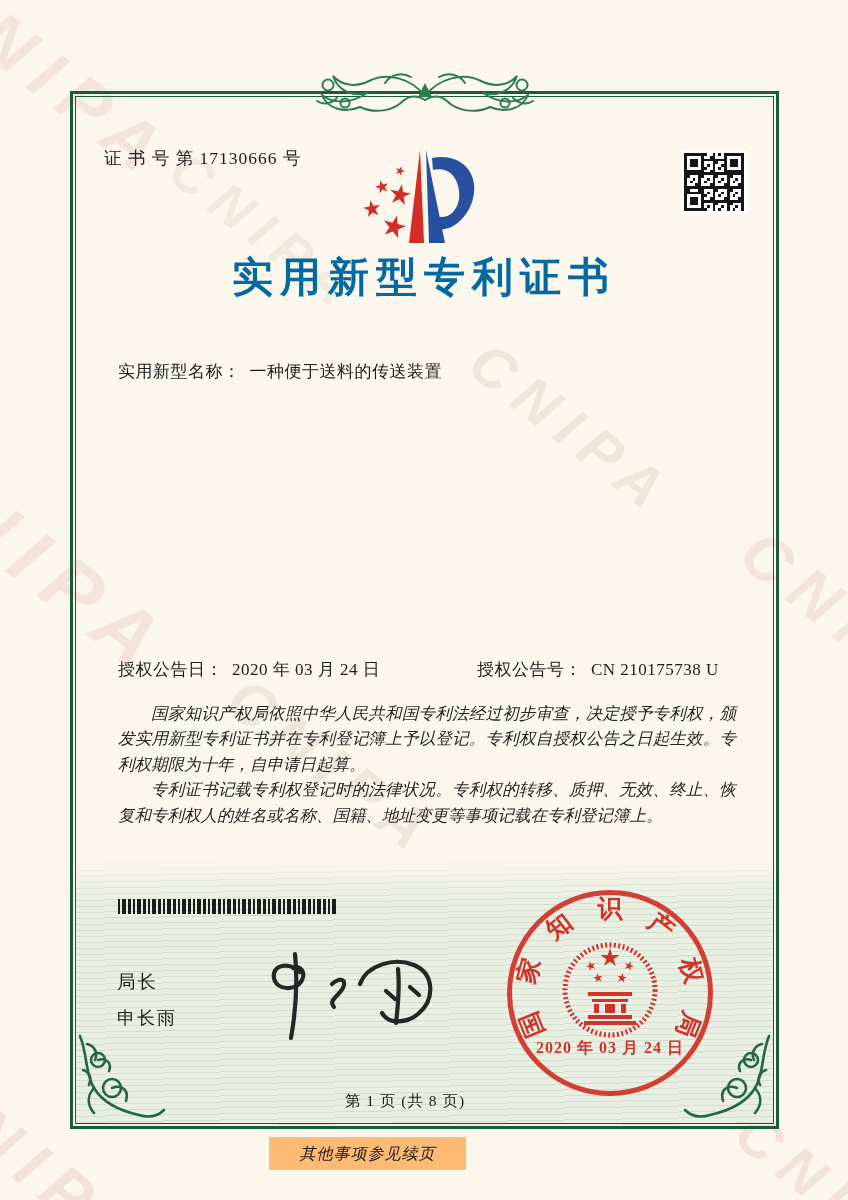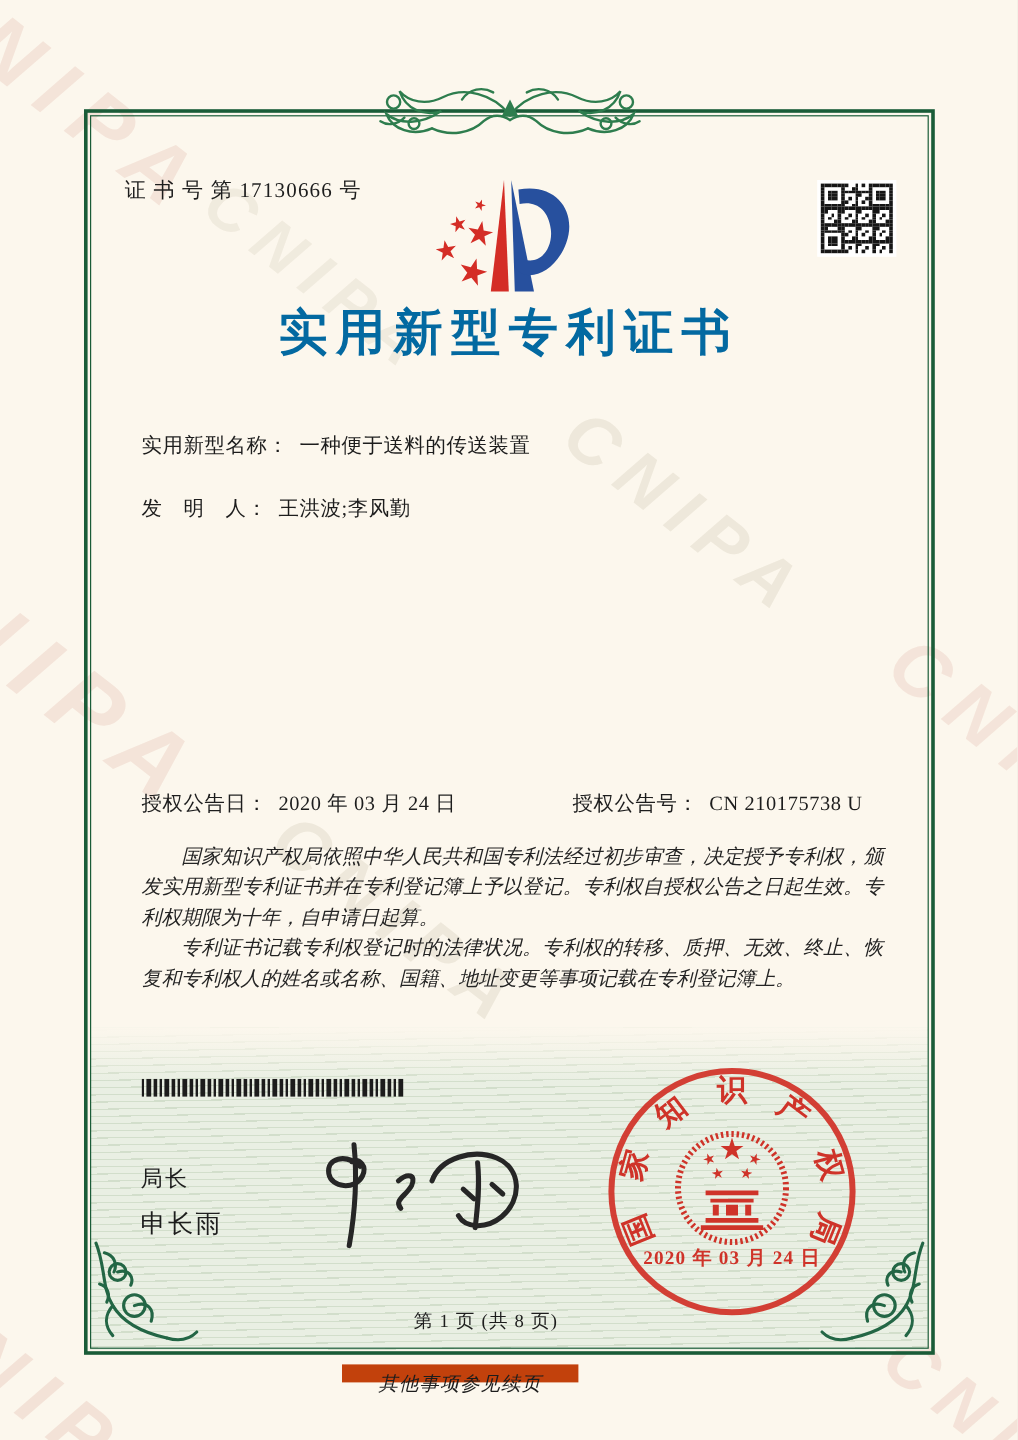"发 明 人： 王洪波;李风勤" div.field { html: <div> <span>发 明 人：</span><span>王洪波;李风勤</span> </div> -> none }
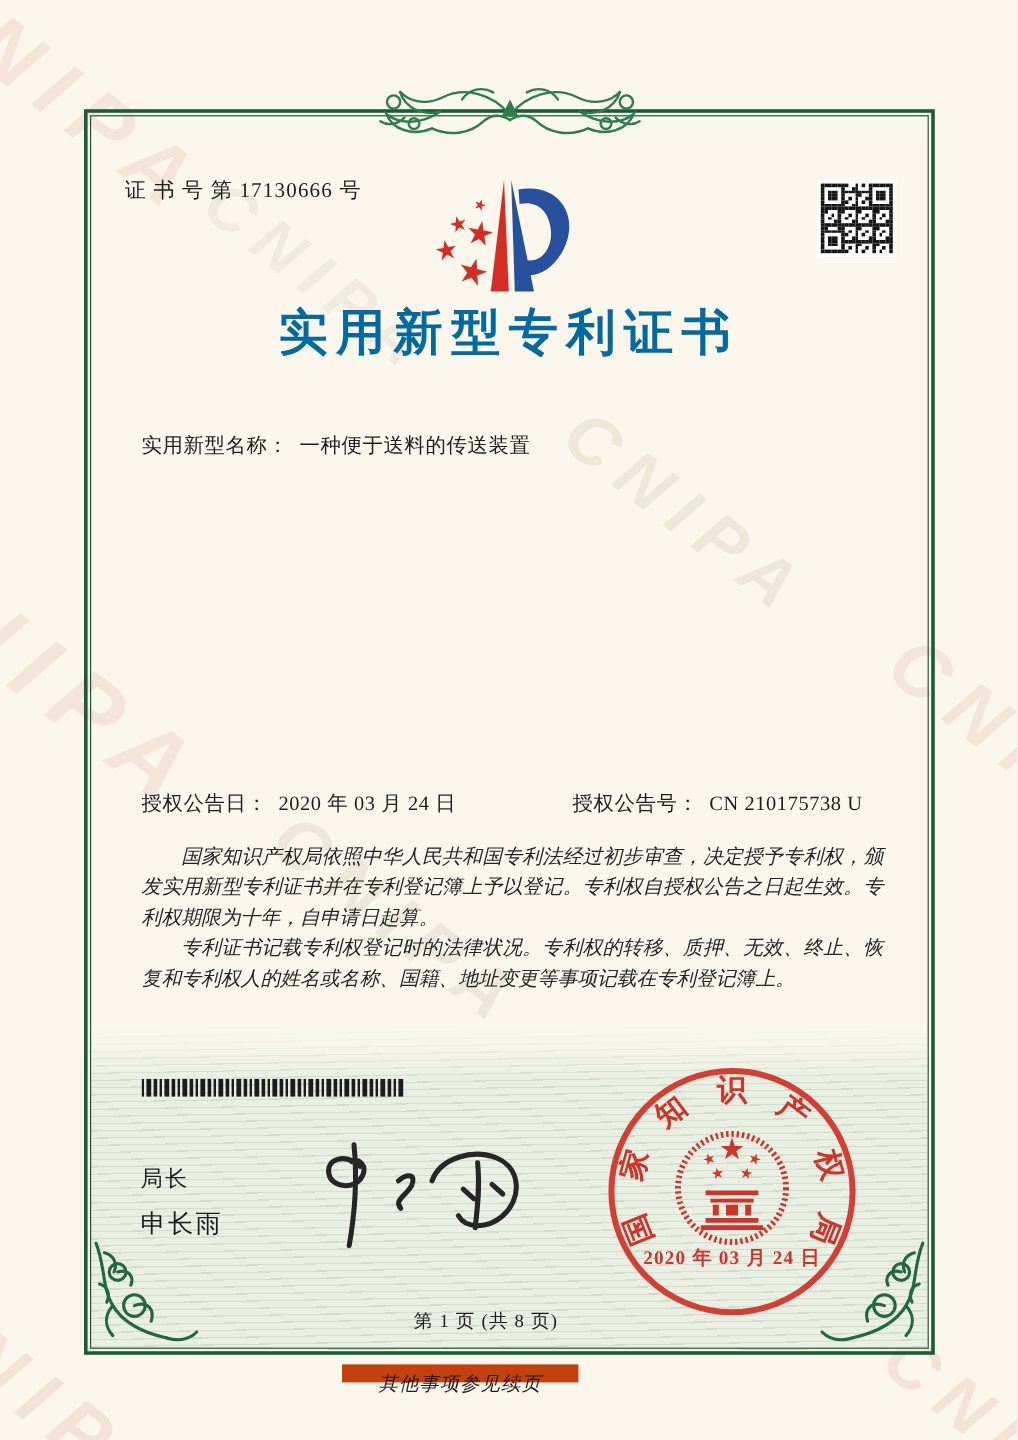"申长雨" .dir-name { font-size: 21px -> 18px }
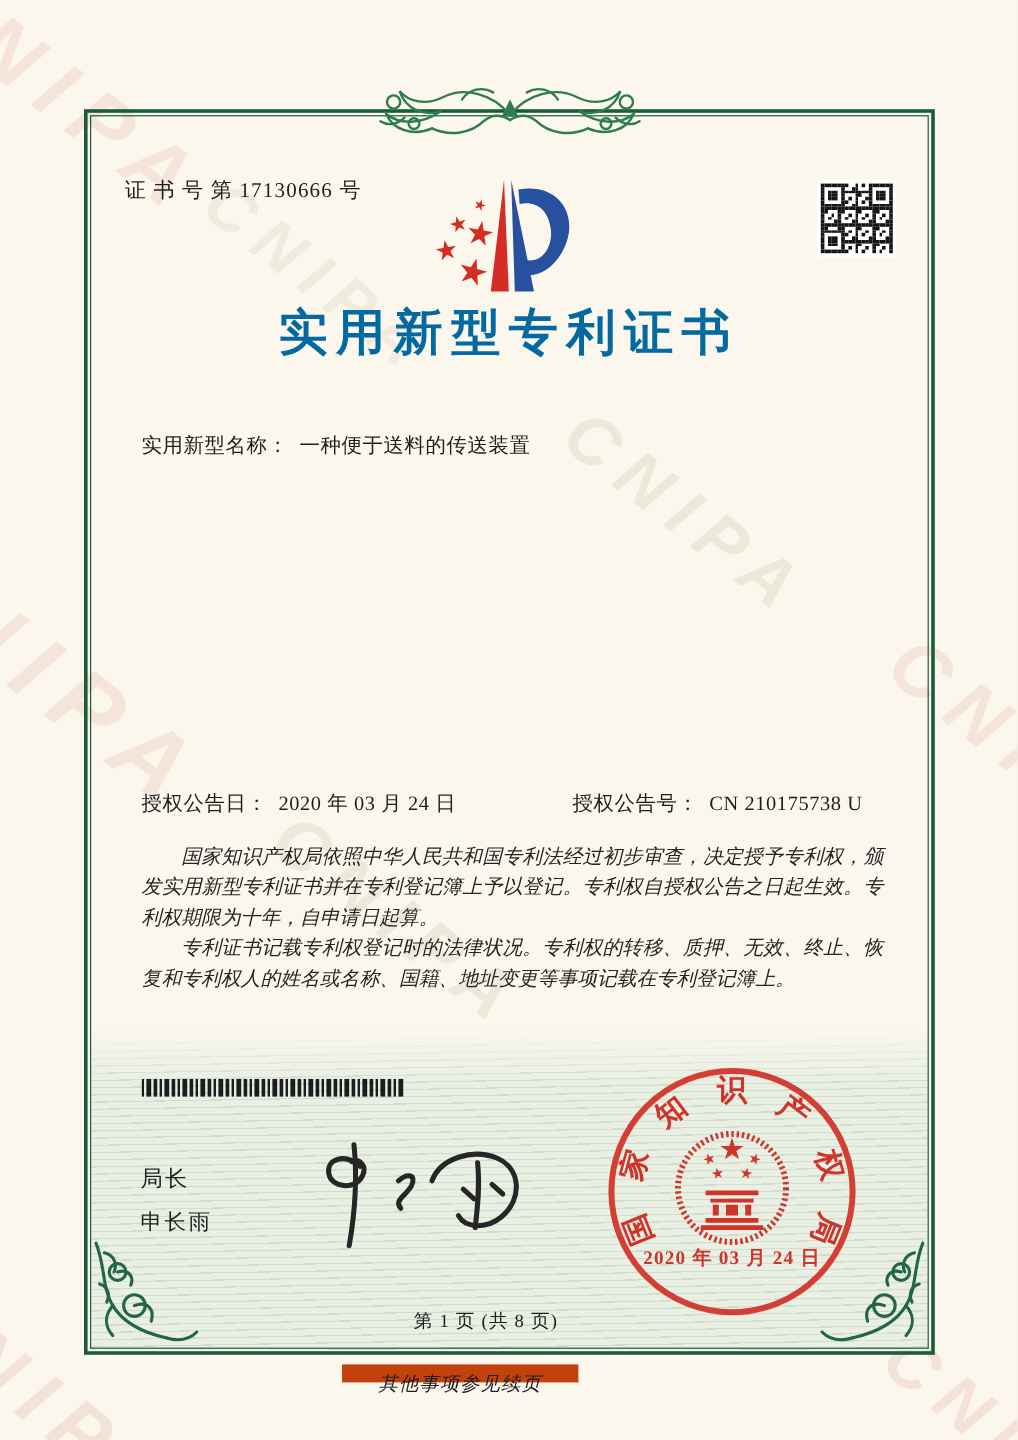"其他事项参见续页" .cont-box { background: #c2410c -> #fdba74; height: 15px -> 33px; left: 285px -> 269px }
